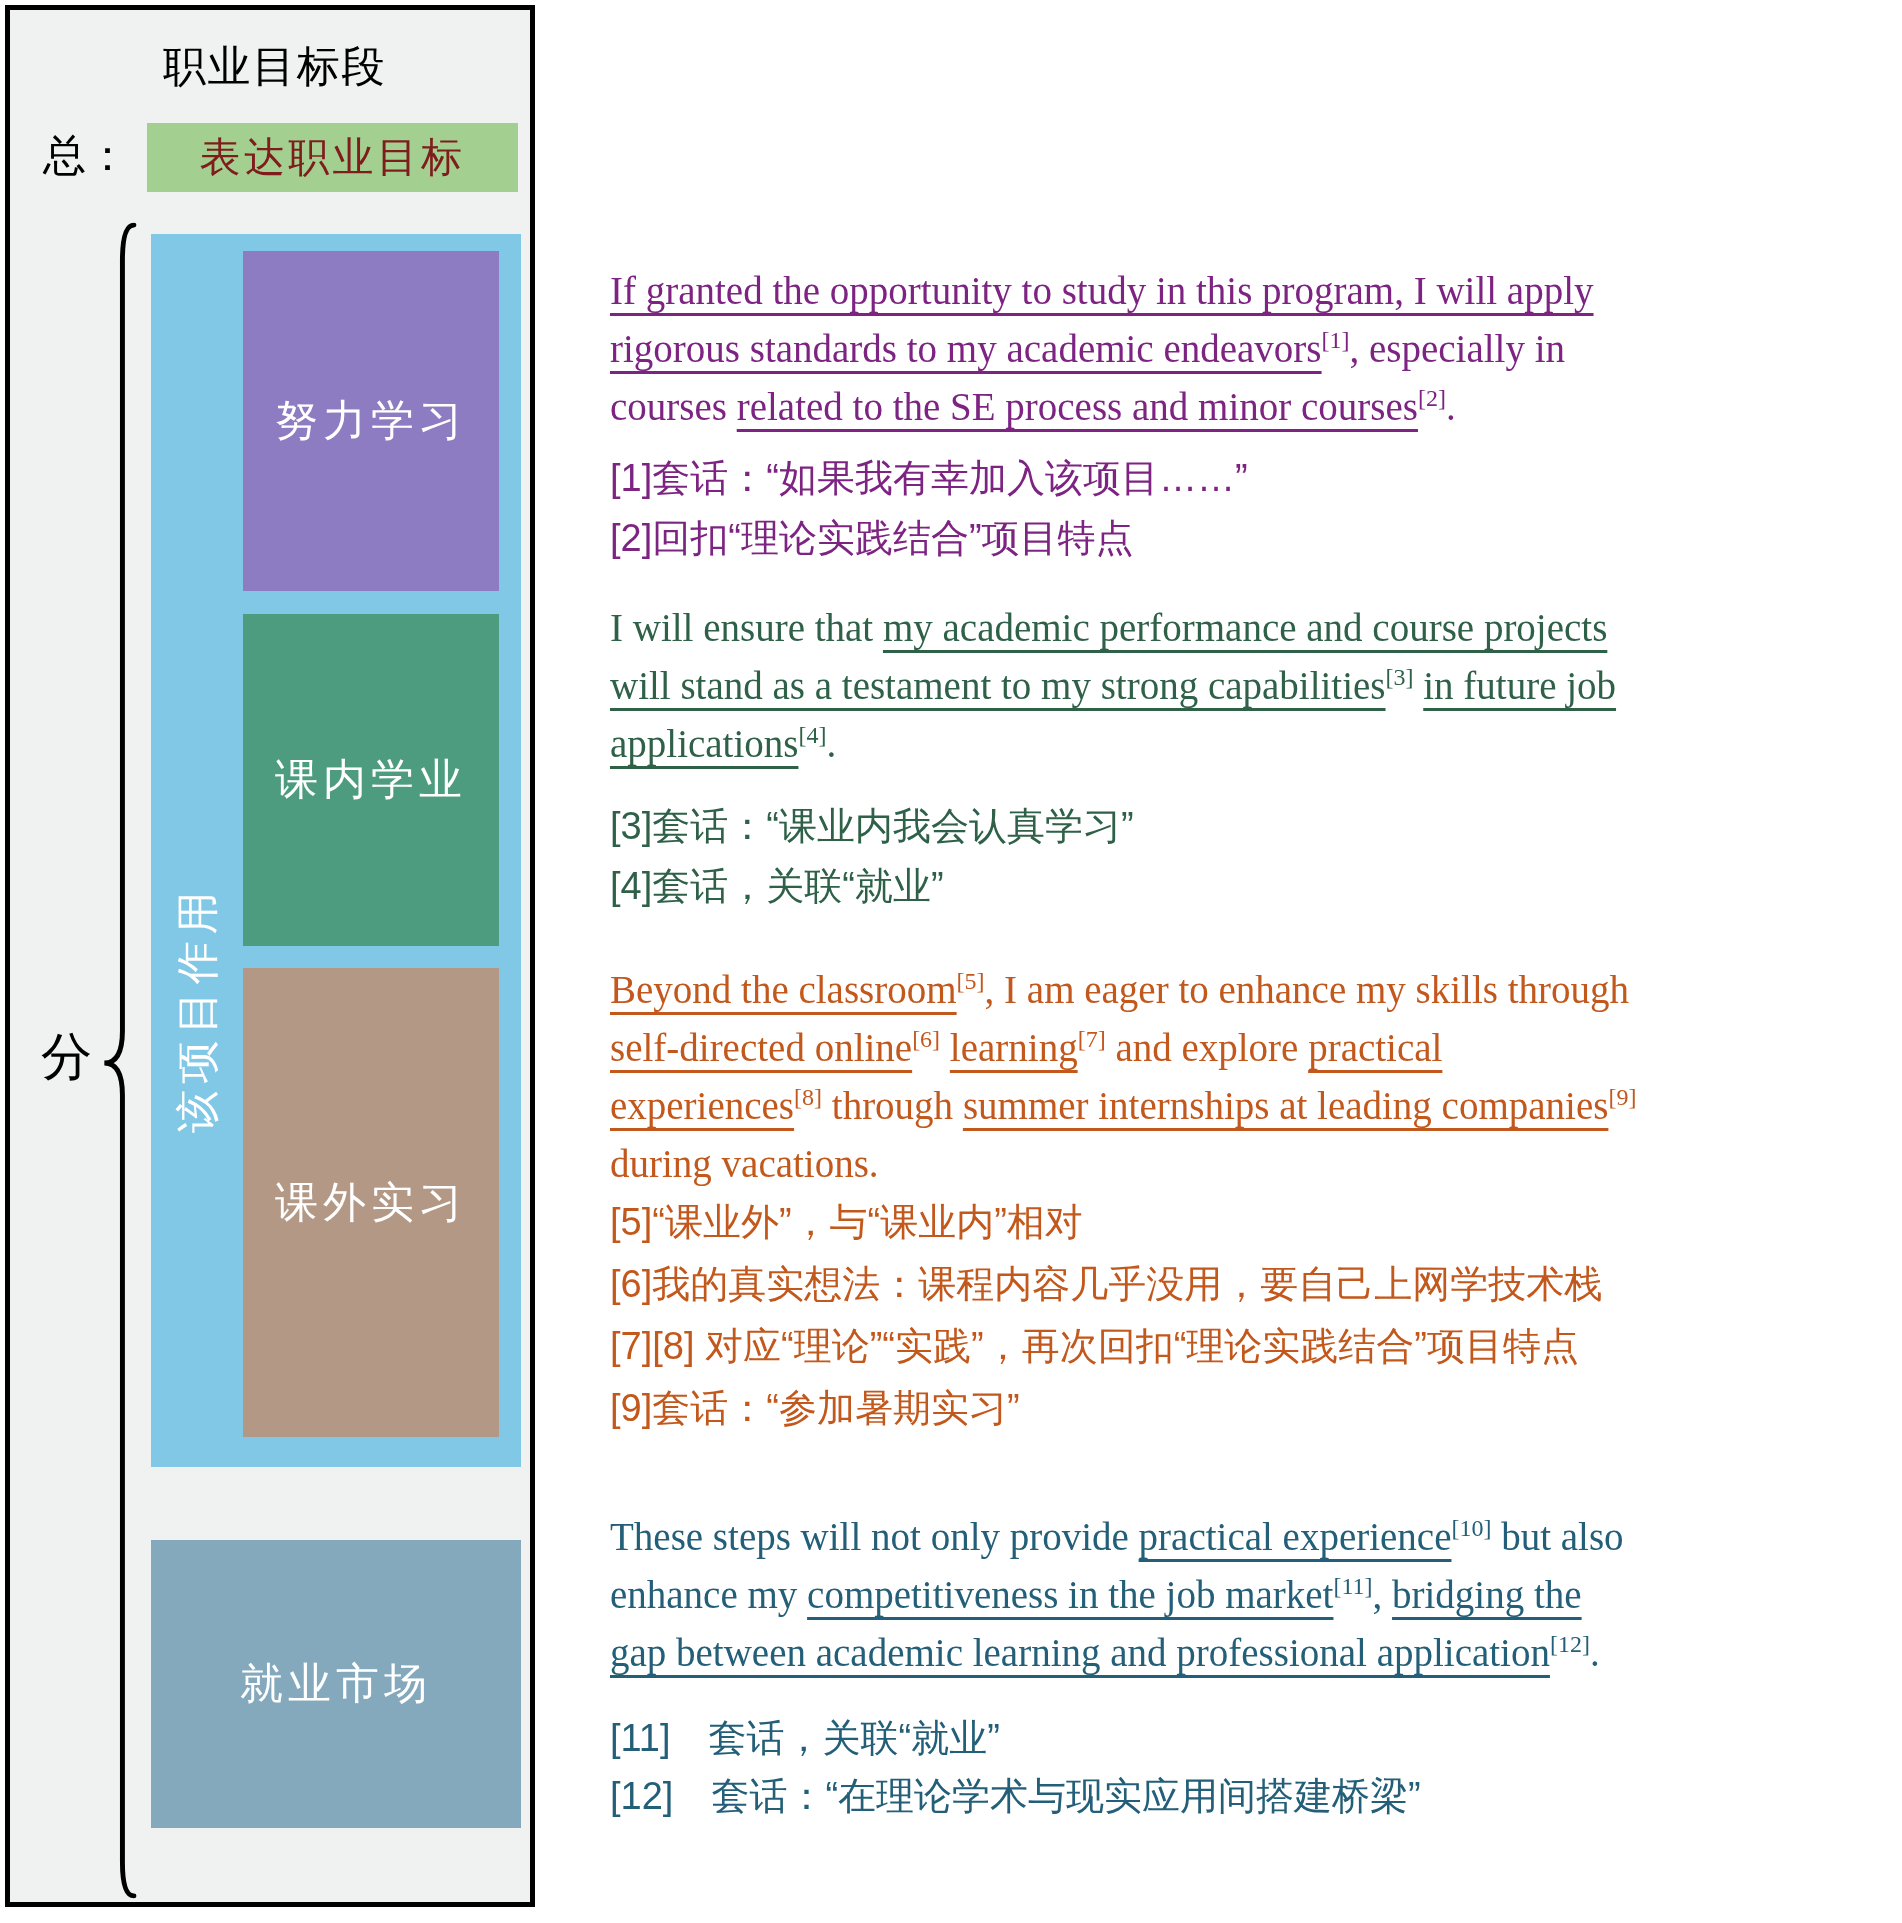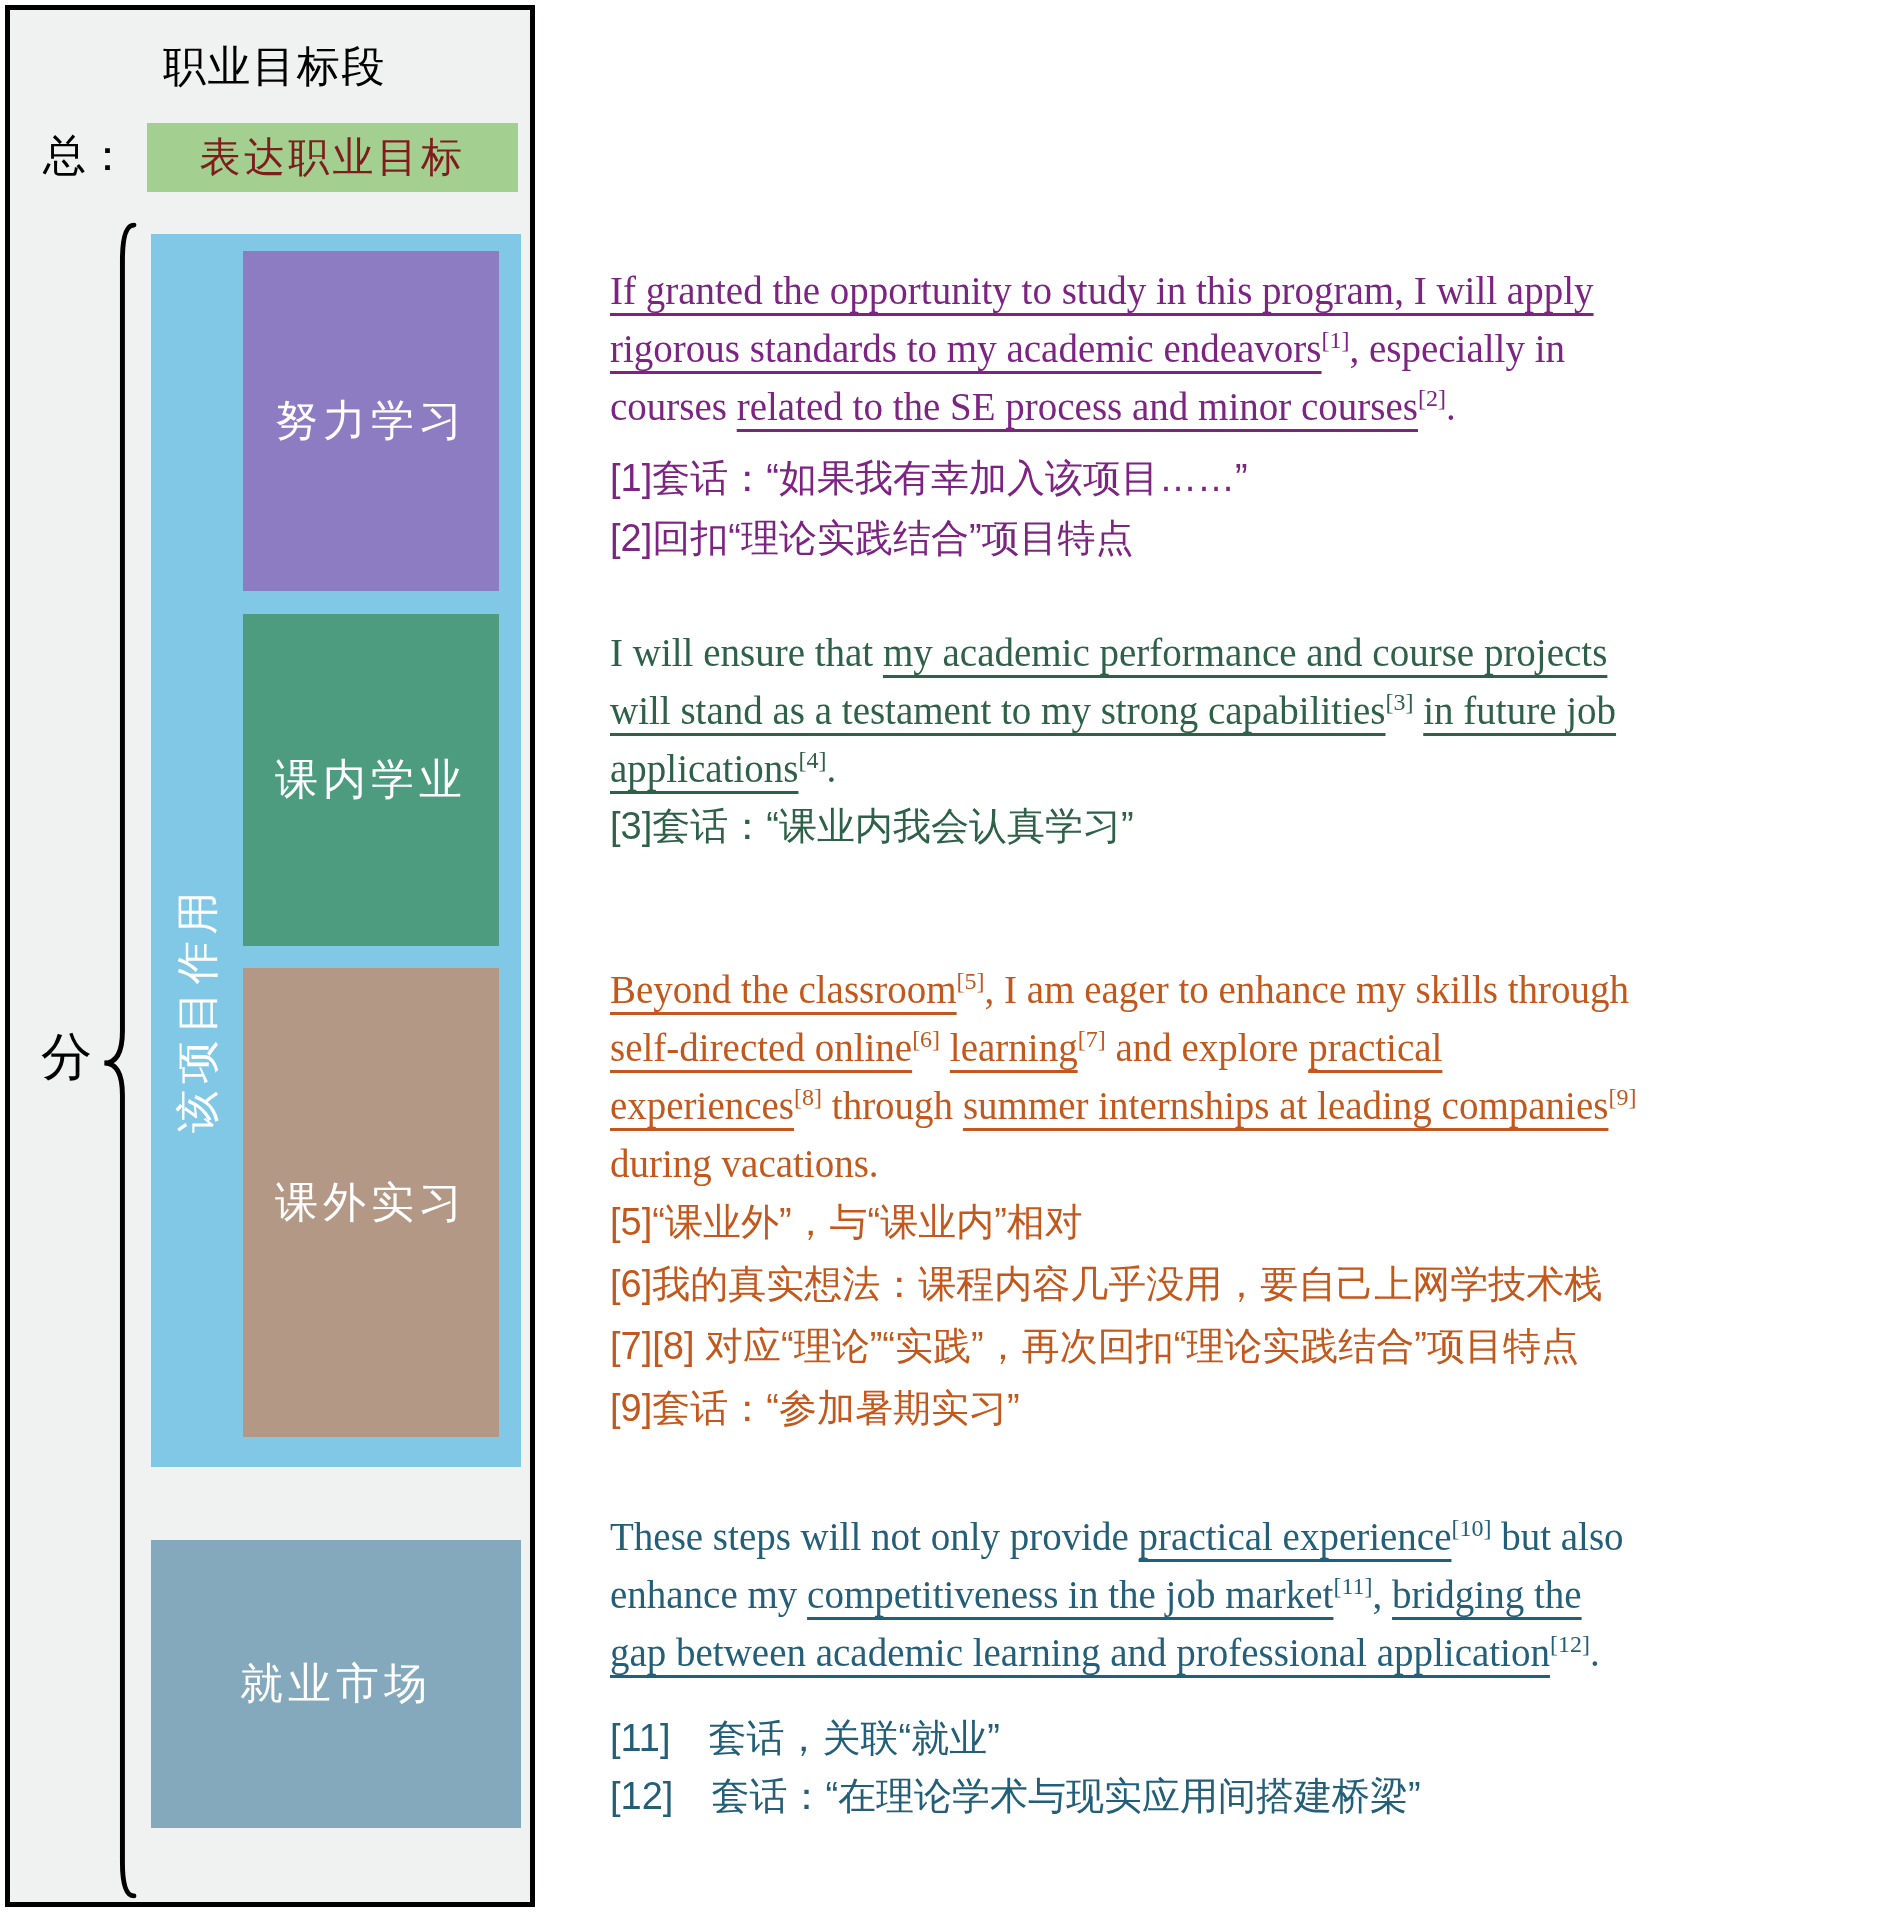"I will ensure that my" div.block { top: 624px -> 599px }
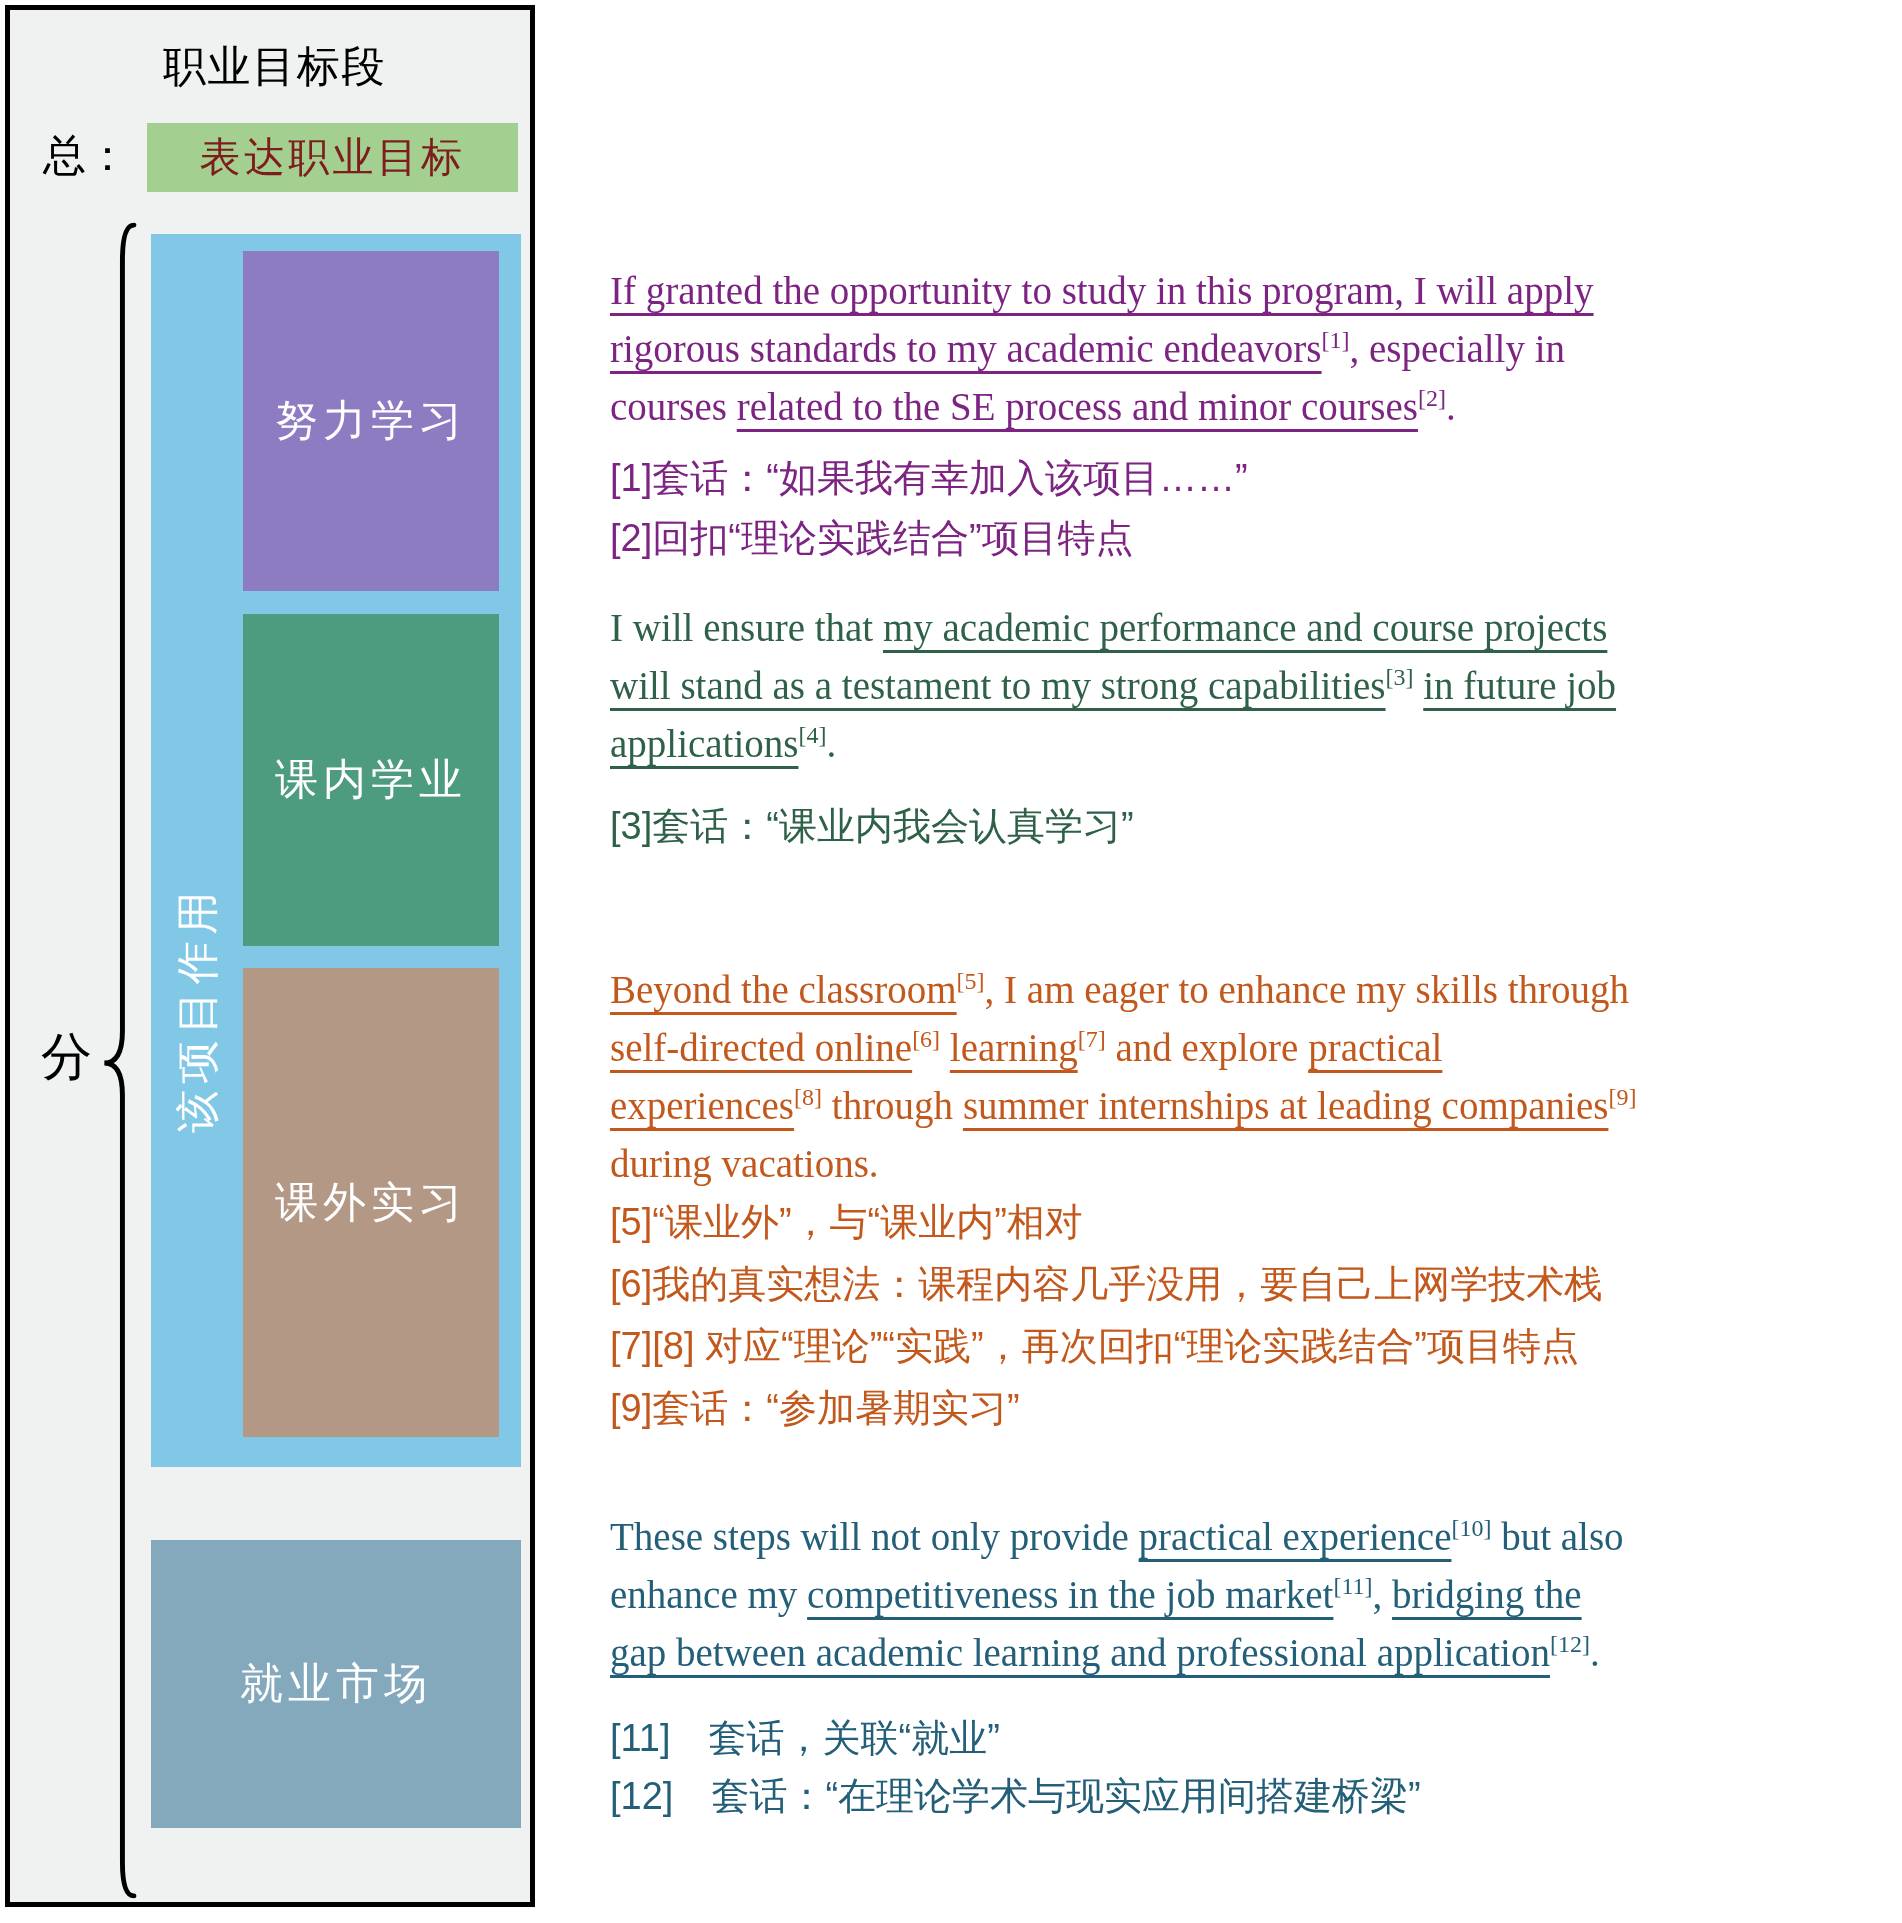"[4]套话，关联“就业”" div.tl { html: none -> <div>[4]套话，关联“就业”</div> }
